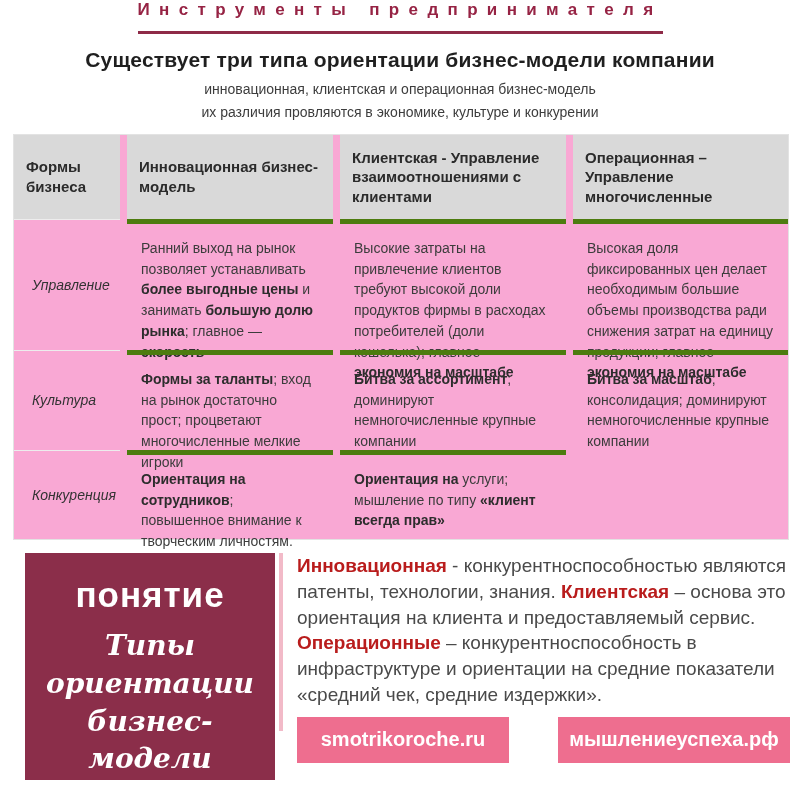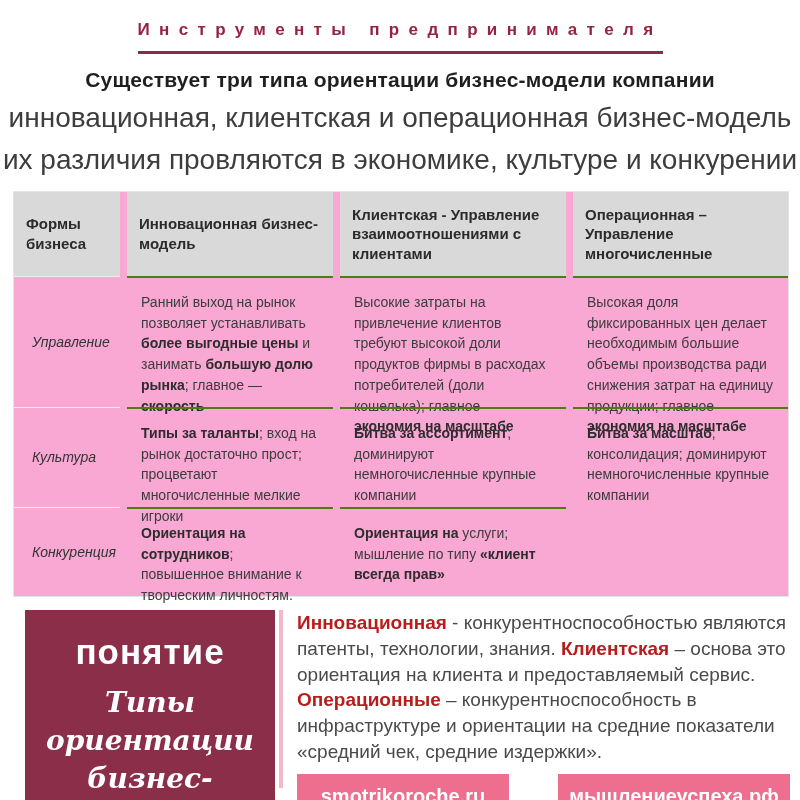"Инструменты предпринимателя" .kicker { margin-top: 20px -> 0 }
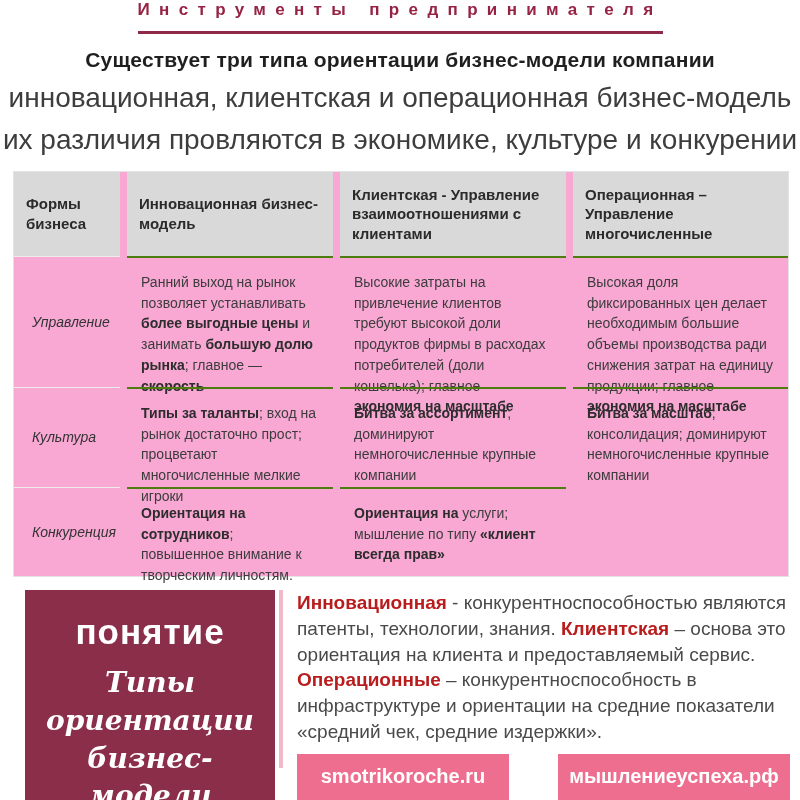"инновационная, клиентская и операционная" .subtitle { font-size: 28px -> 14px }
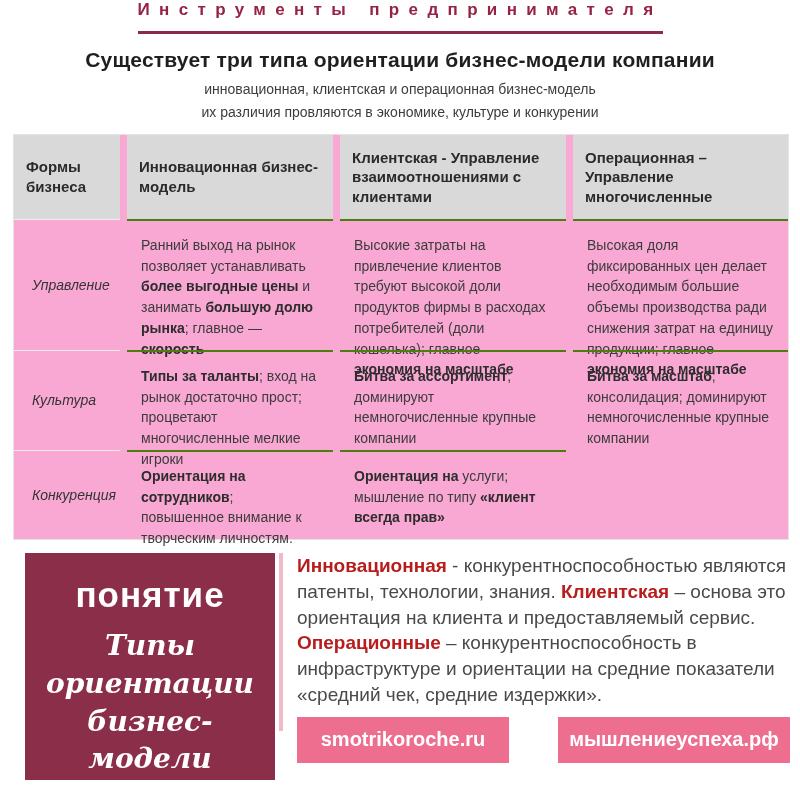"Ранний выход на рынок позволяет" .td { border-top: 2px solid #4d7c0f -> 5px solid #4d7c0f }
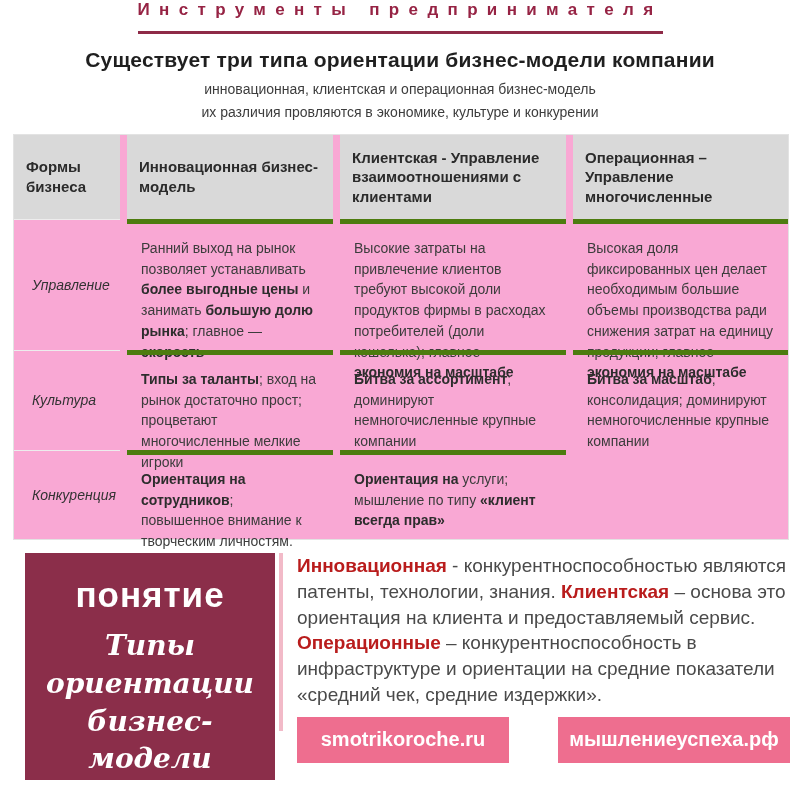"Типы за таланты" span.b { text: Типы -> Формы }
